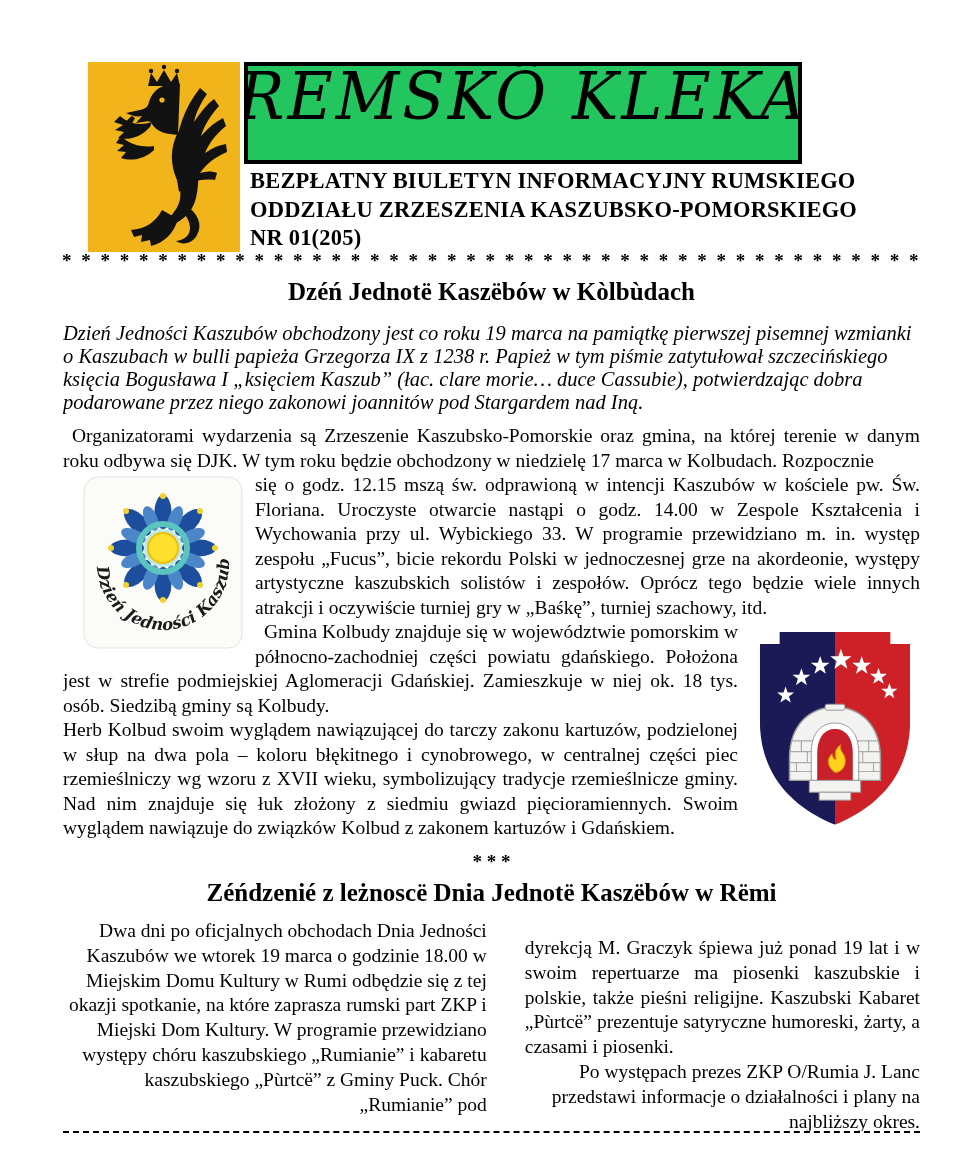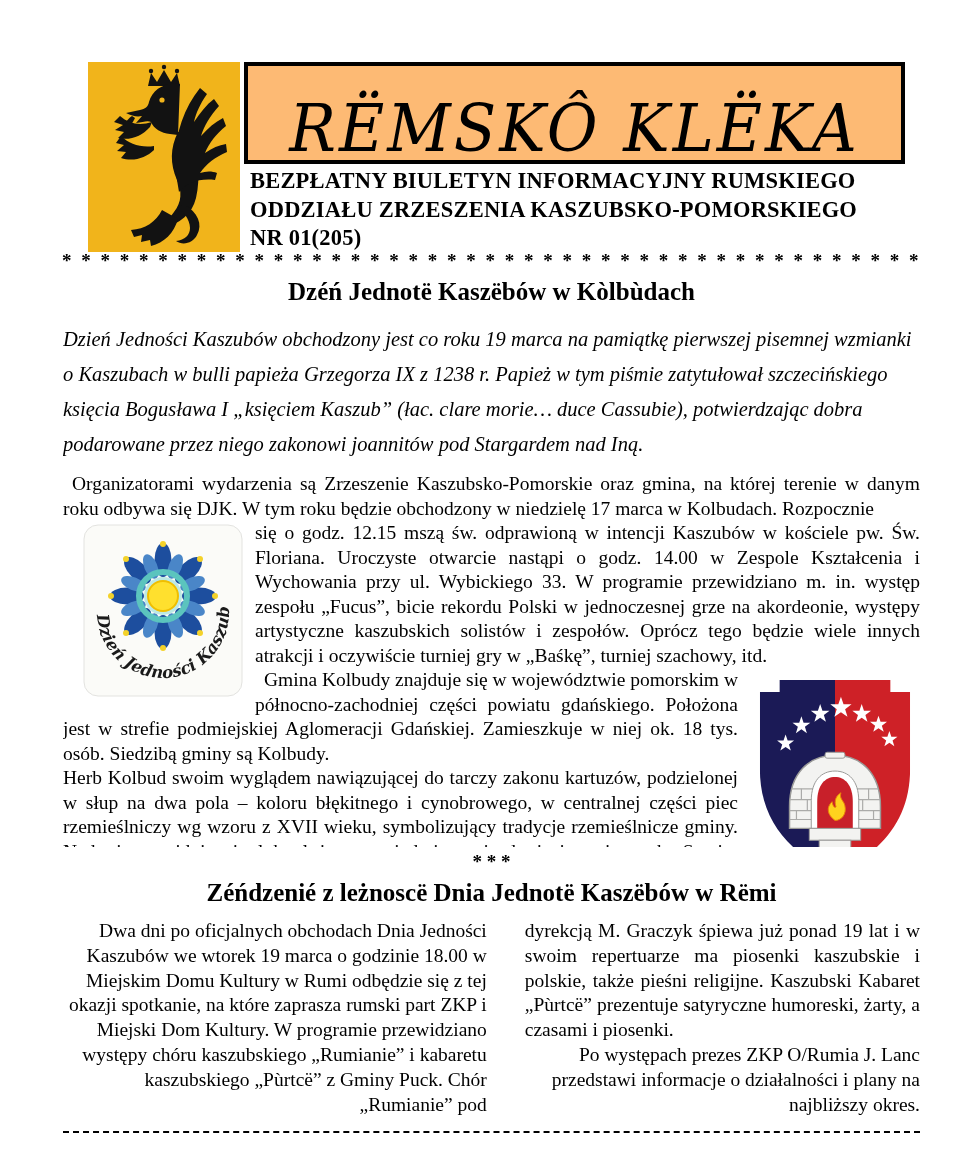"RËMSKÔ KLËKA" .banner { align-items: flex-end -> flex-start; background: #fdba74 -> #22c55e; width: 661px -> 558px }
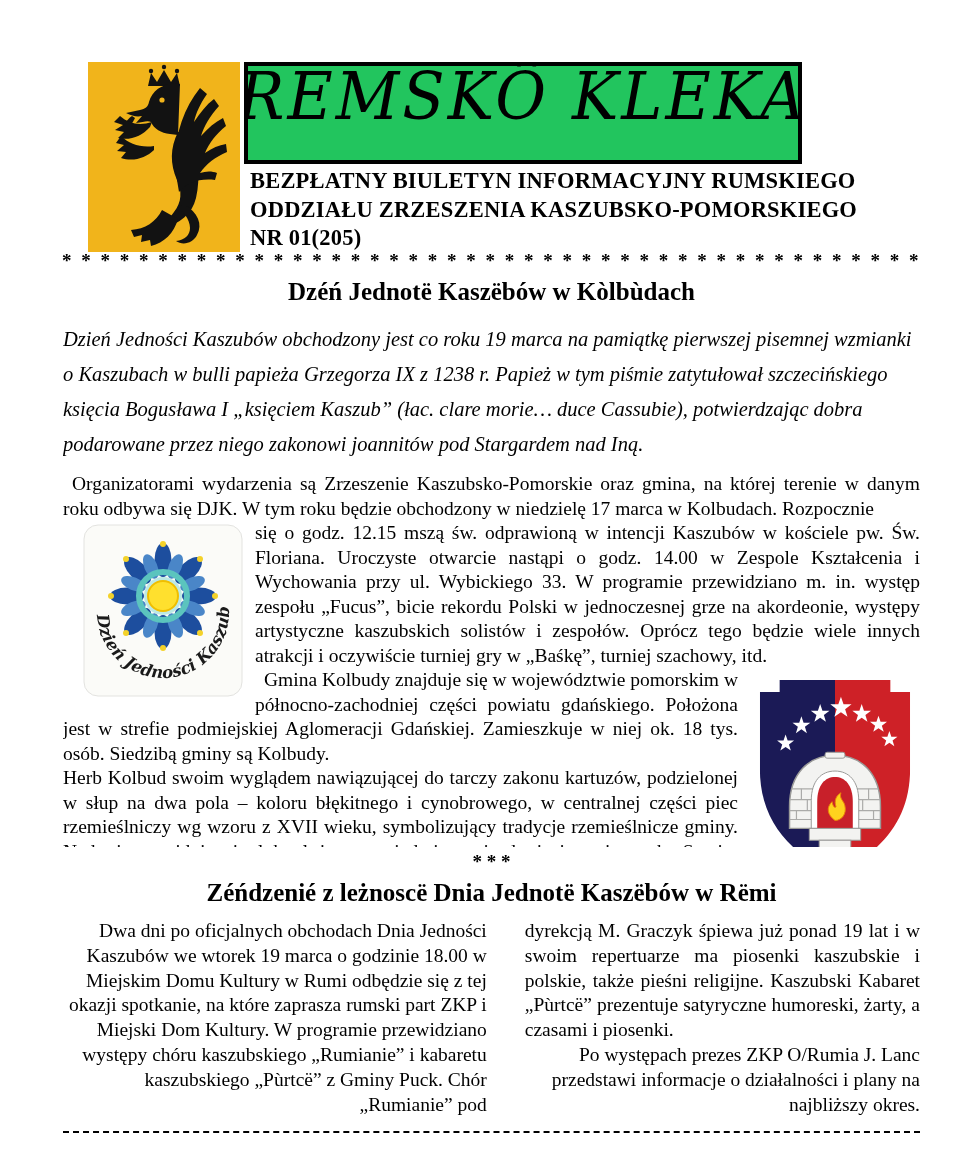"Dzień Jedności Kaszubów obchodzony jest" .lead { line-height: 35px -> 23px }
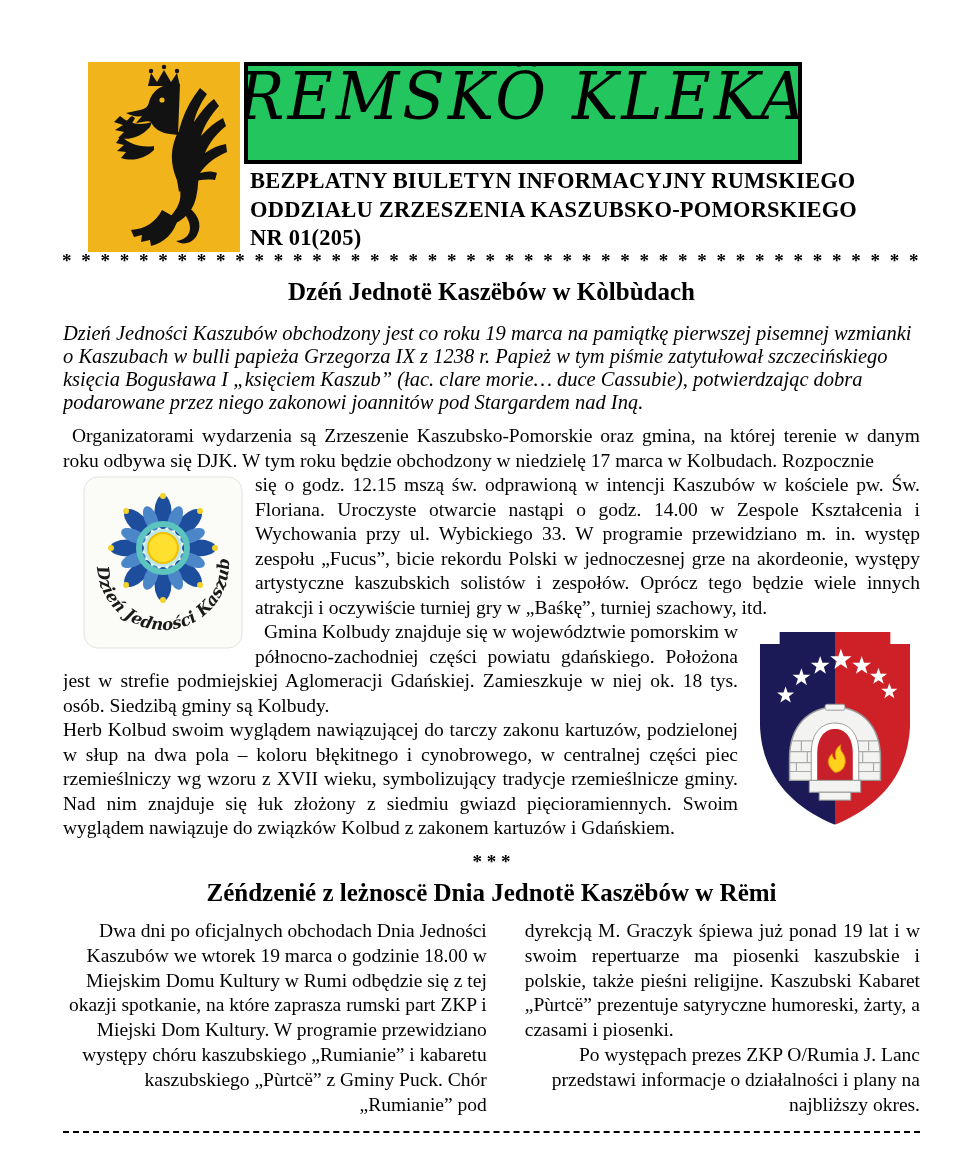"dyrekcją M. Graczyk śpiewa już" .col-right .just { margin-top: none -> 17px }
